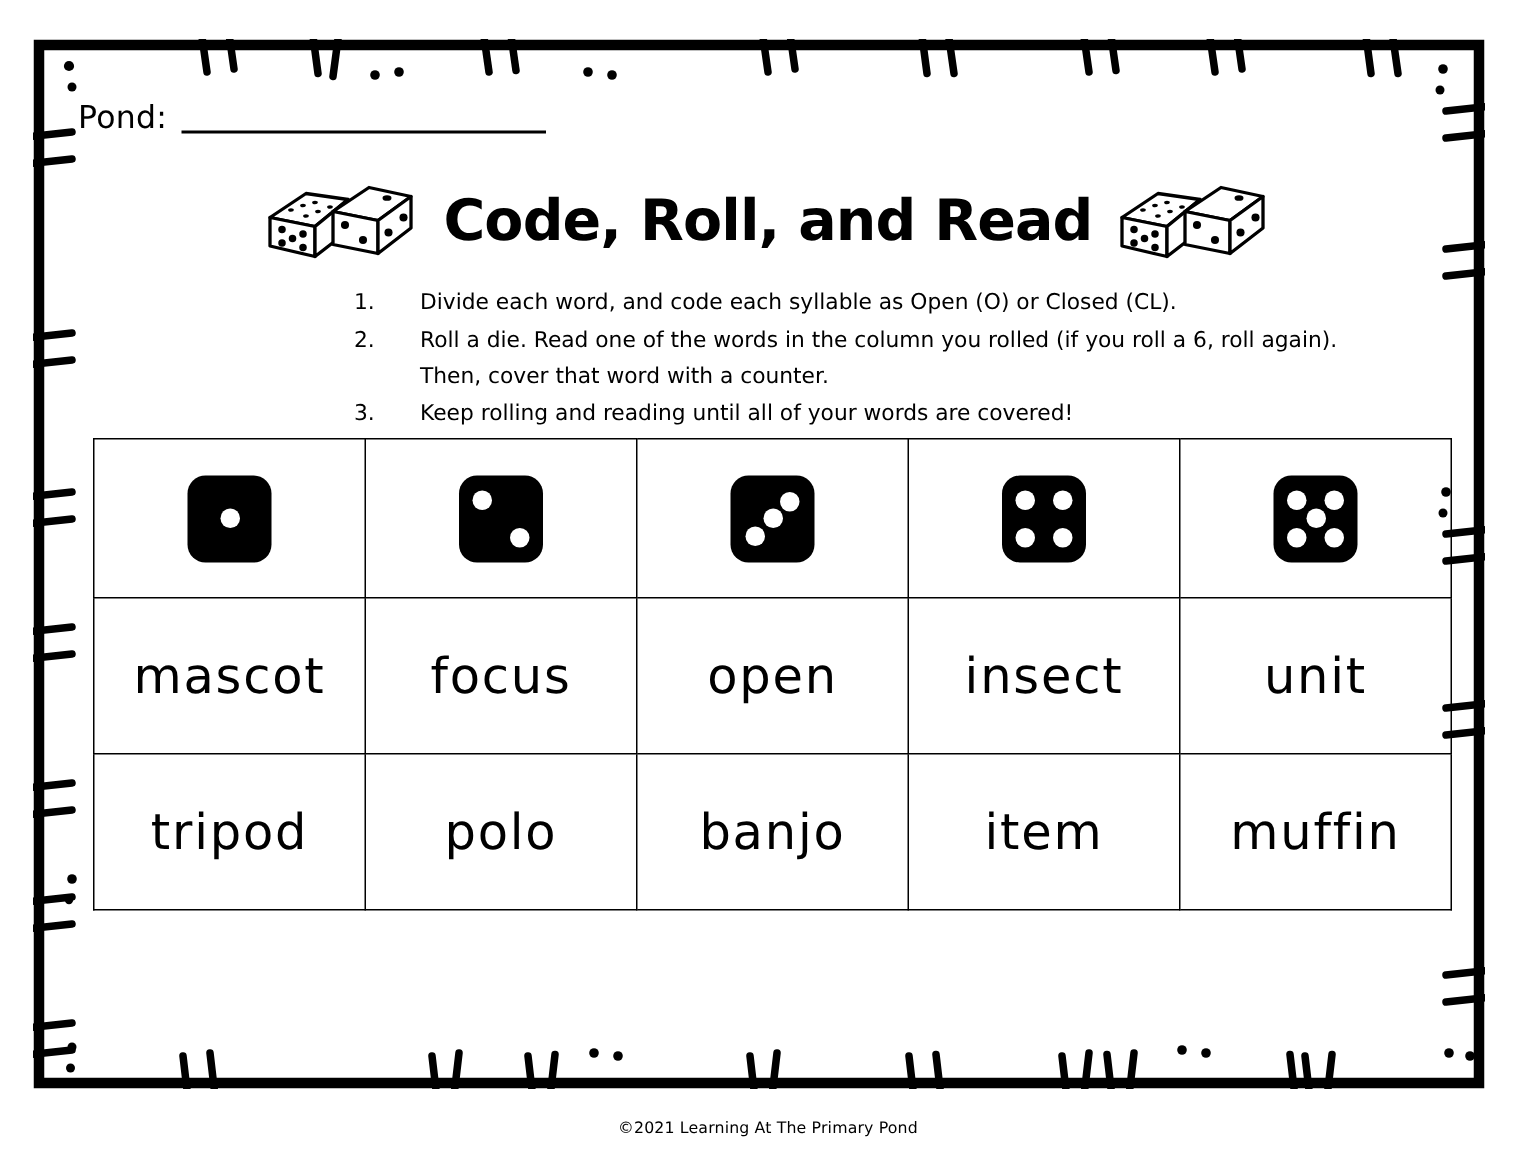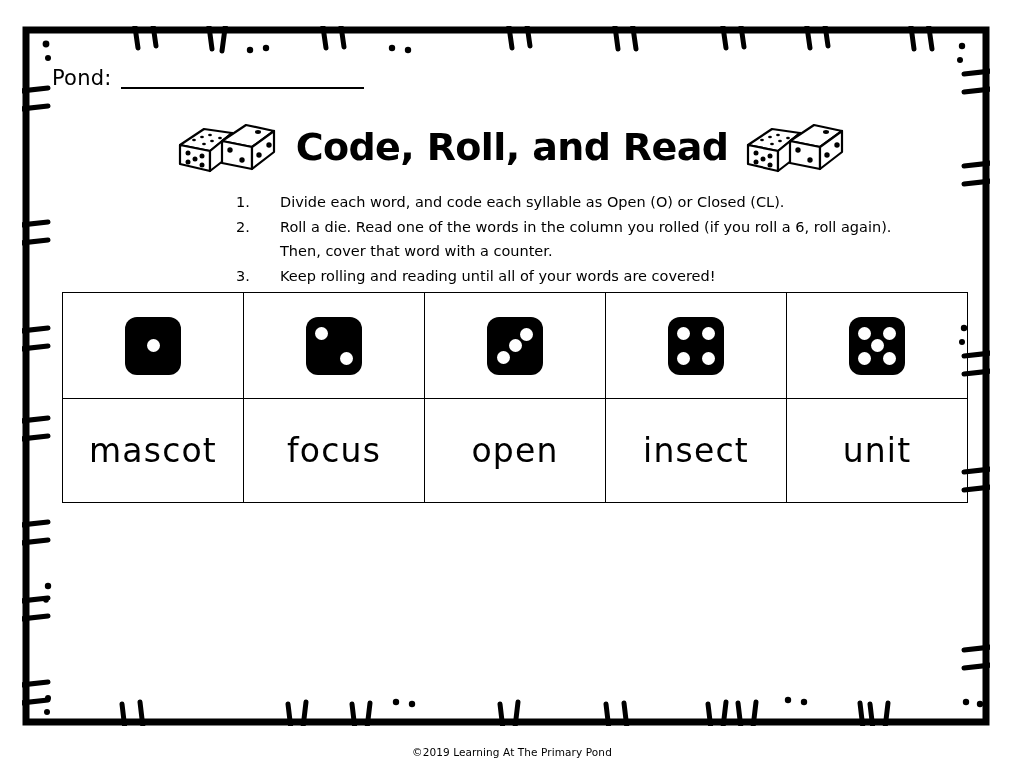"tripod" tr.word-row { html: none -> <tr> <td>tripod</td> <td>polo</td> <td>banjo</td> <td>item</td> <td>muffin</td> </tr> }
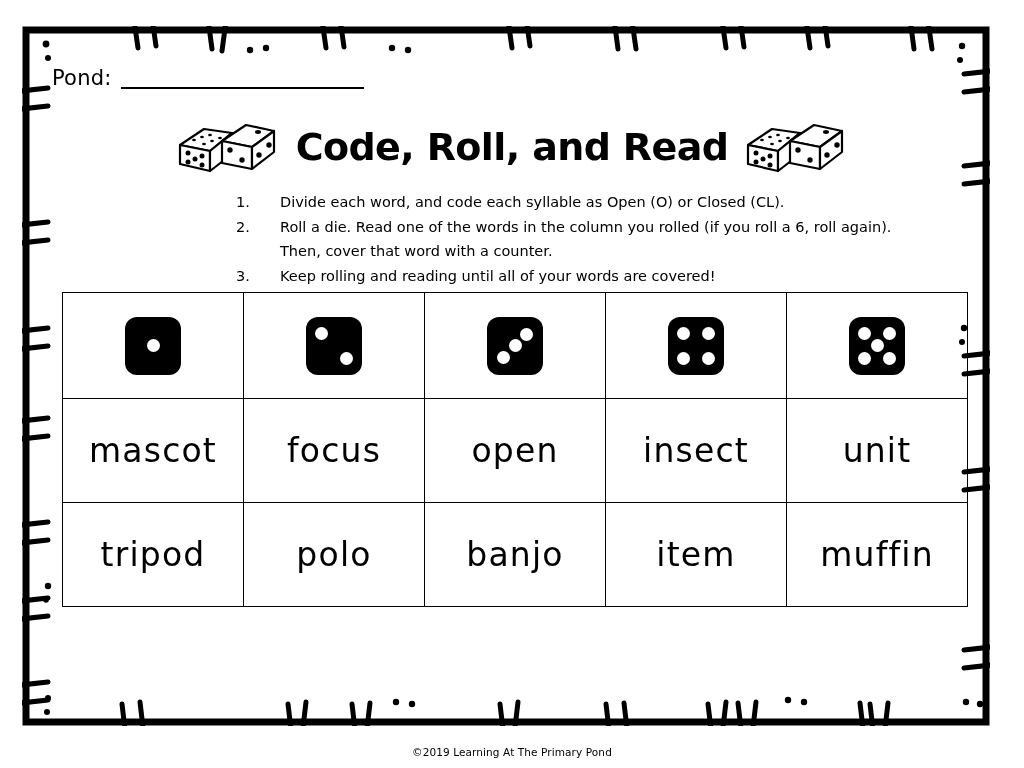"©2019 Learning At The Primary" div { text: 2019 -> 2021 }
